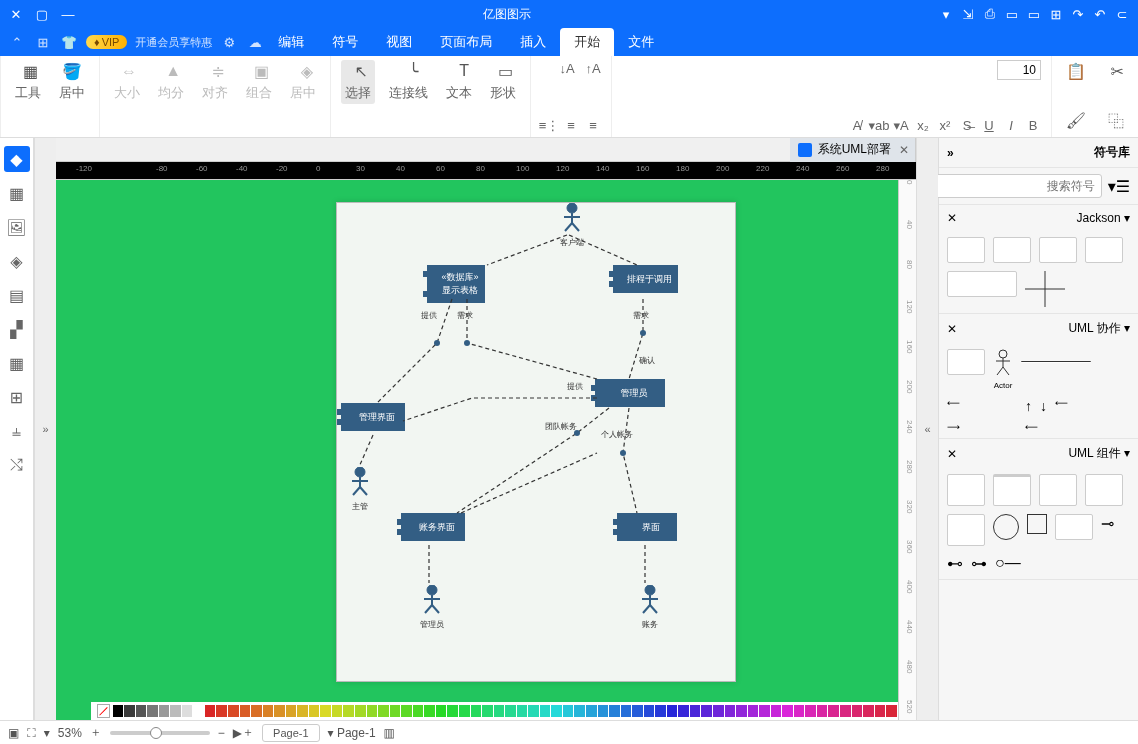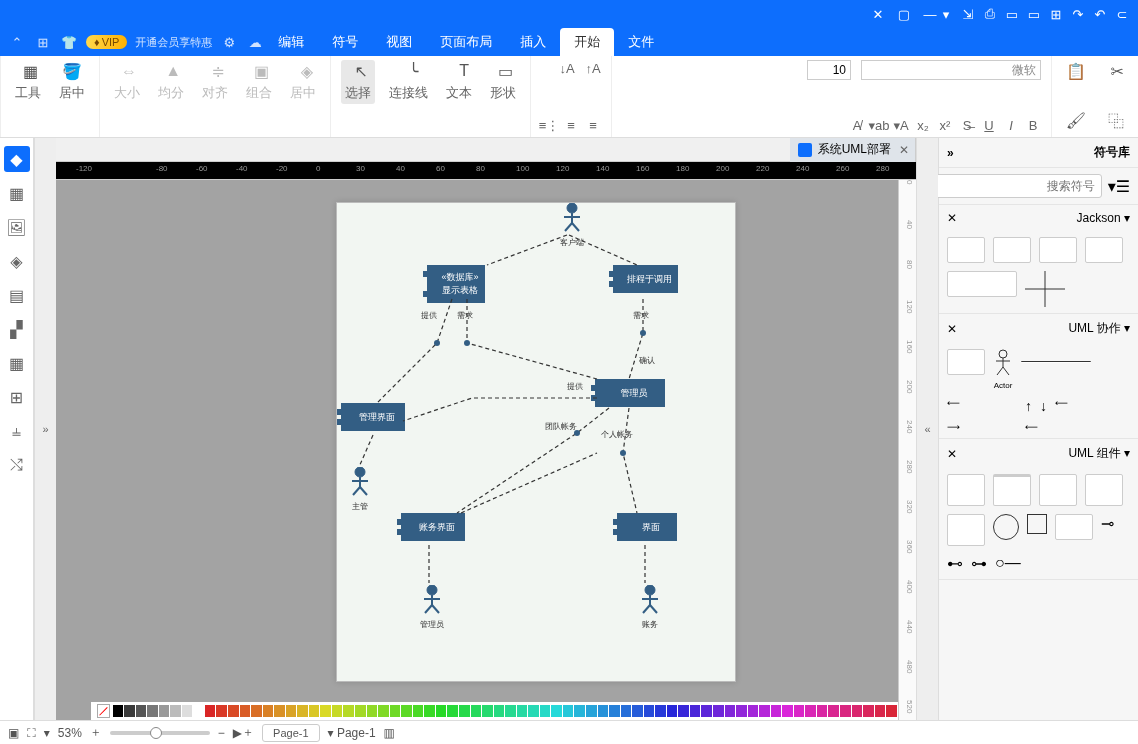"亿图图示" div.center { html: none -> <div>亿图图示</div> }
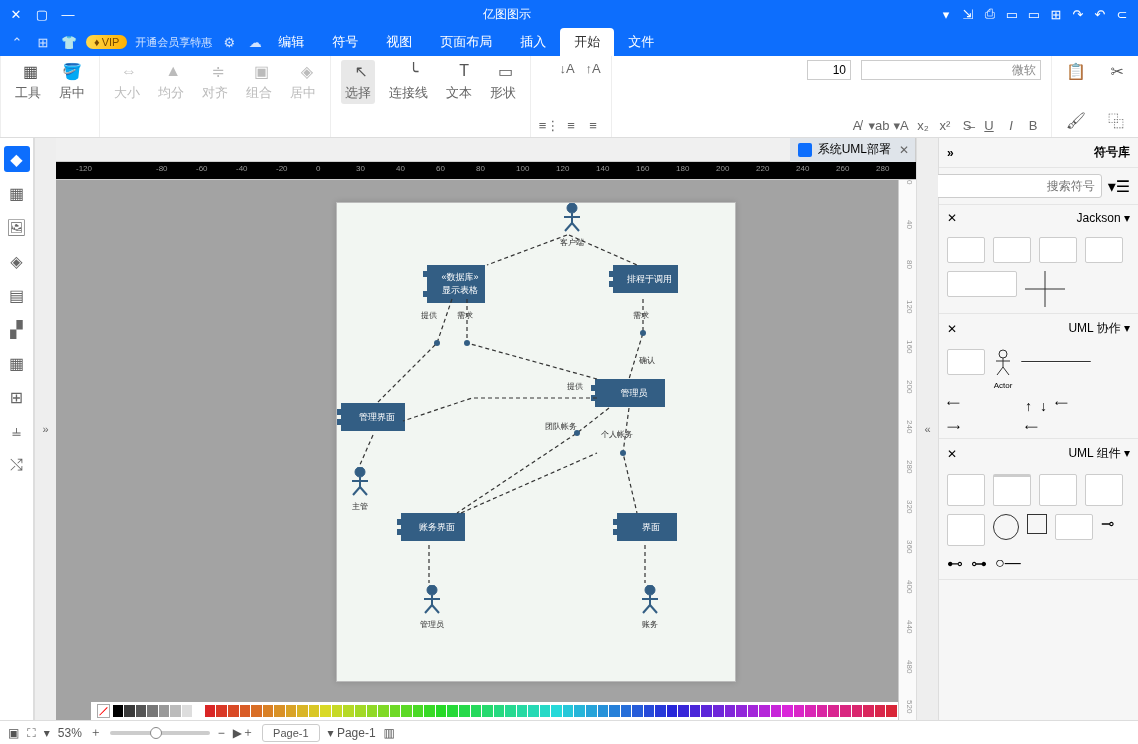"微软" div.font-combo { html: <div>微软</div> -> none }
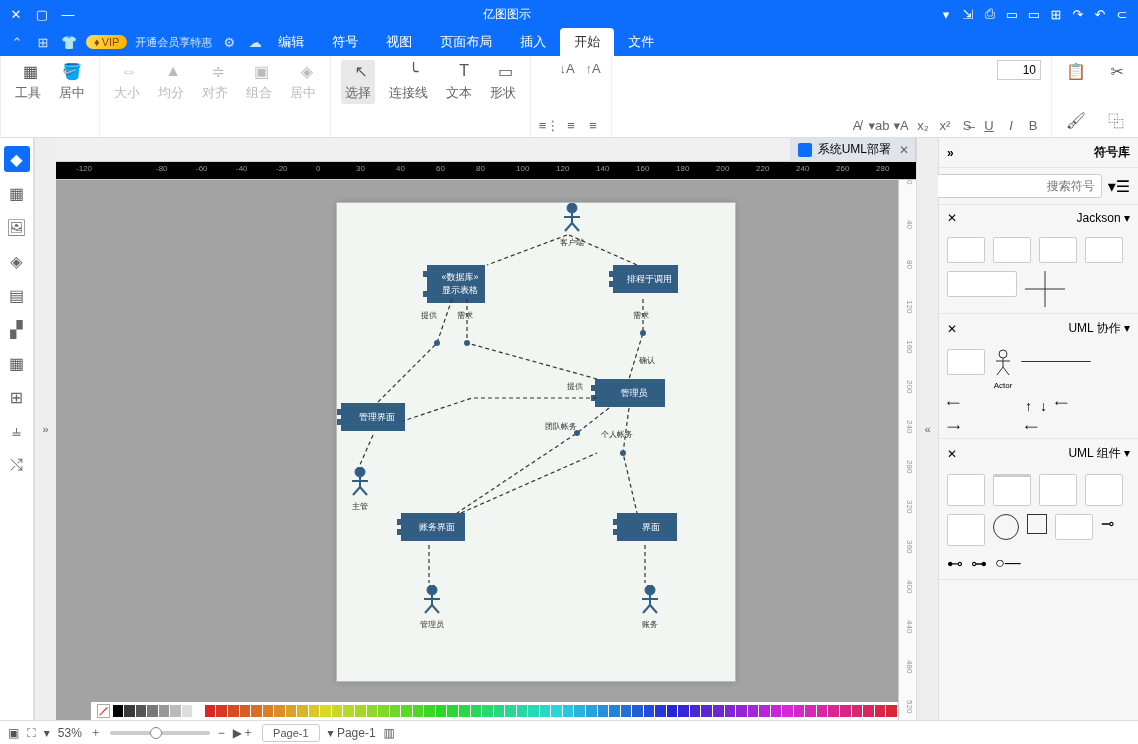"客户端" .canvas { background: #a3a3a3 -> #22c55e }
